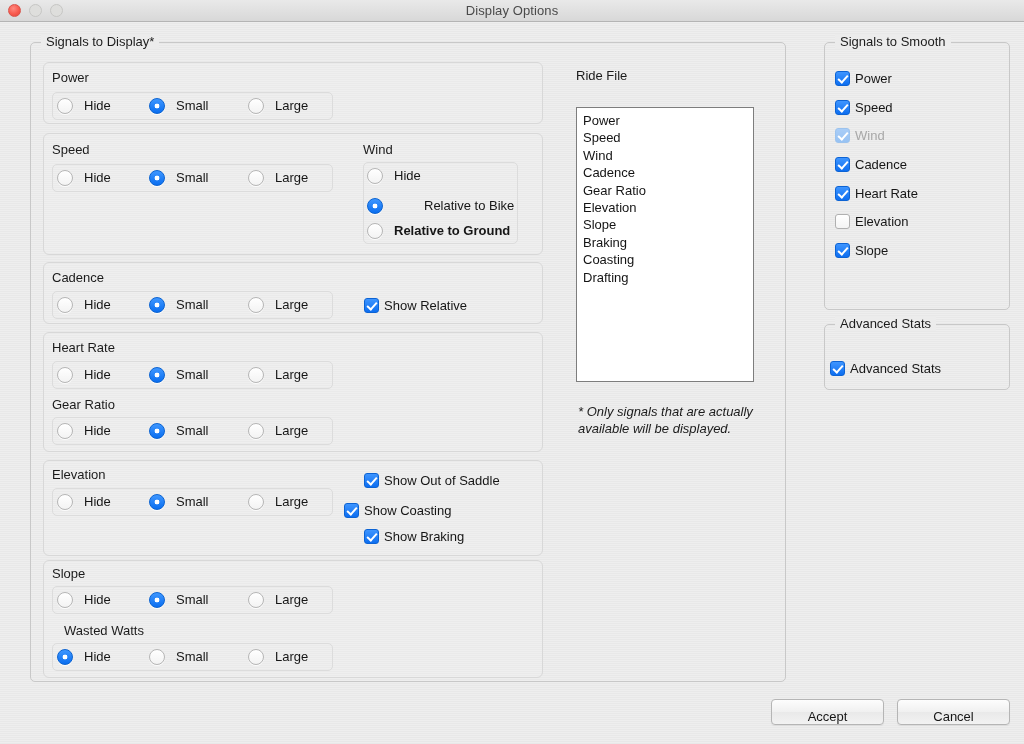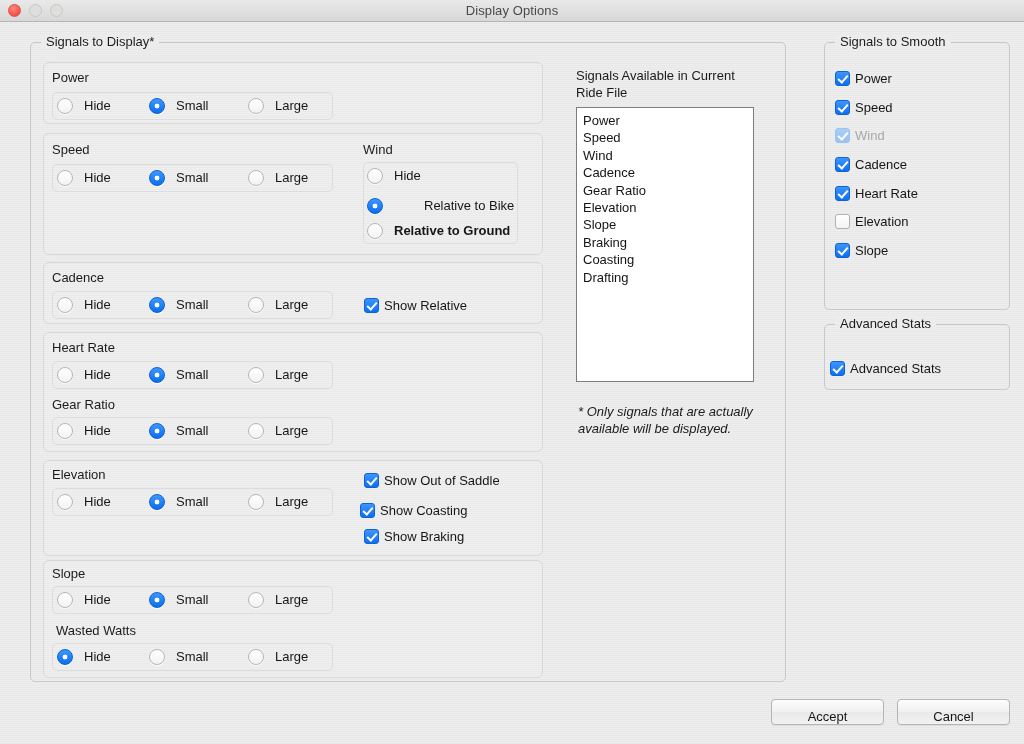"Signals Available in Current" div { html: <div>Signals Available in Current</div> -> none }
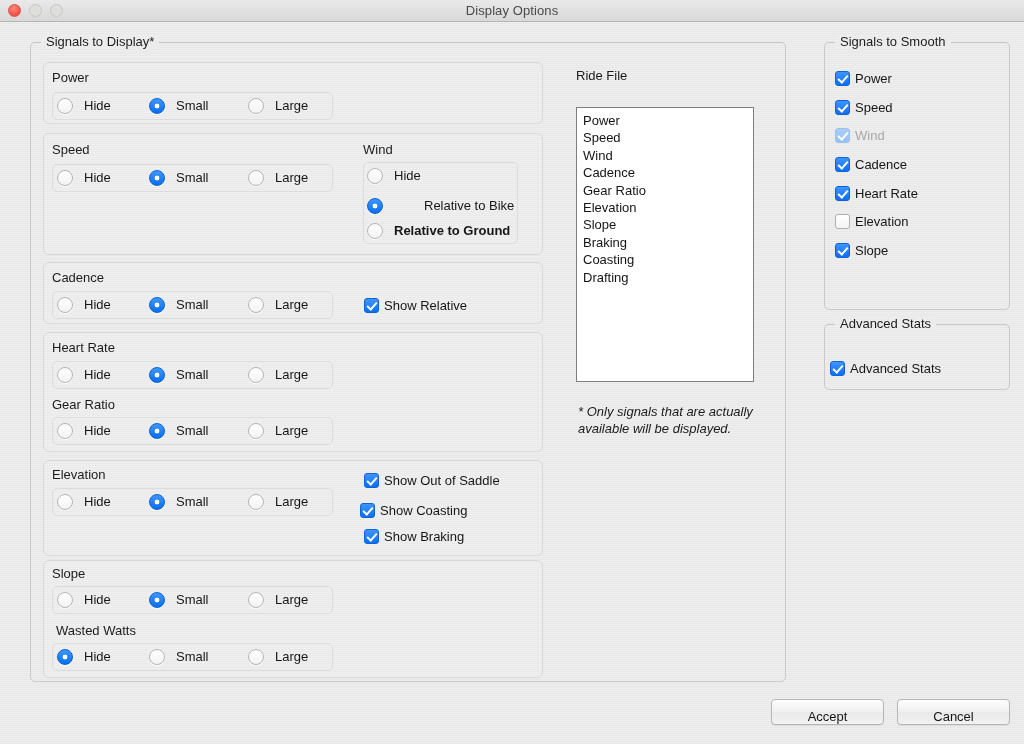"Show Coasting" div.check { left: 360px -> 344px }
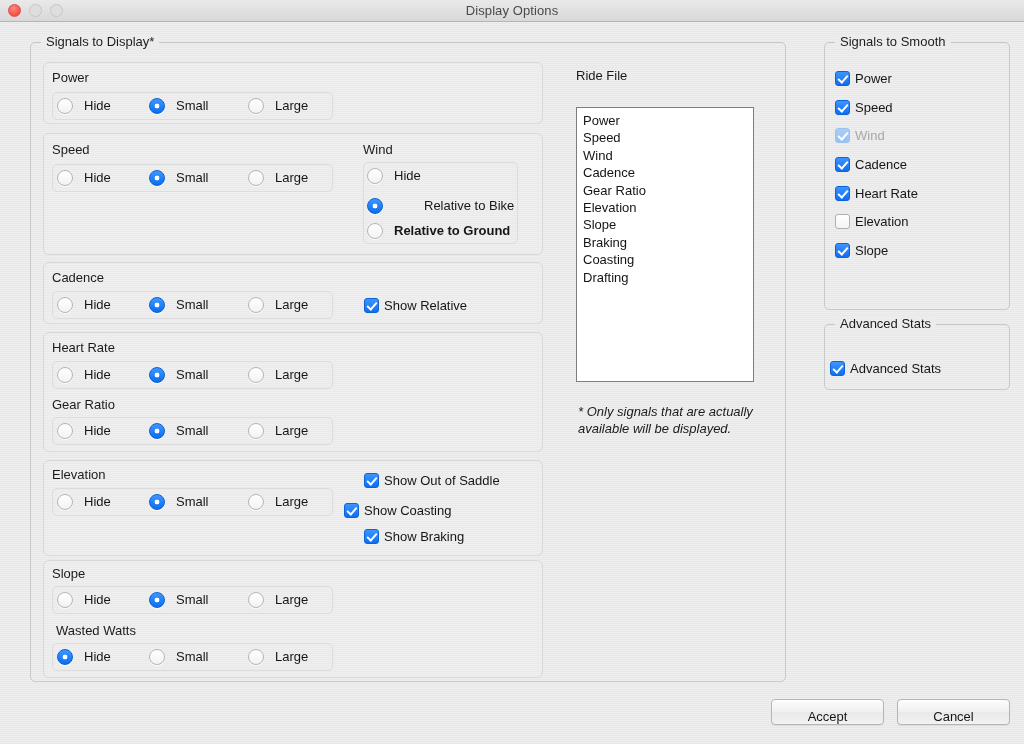"Wasted Watts" div.sig-label { left: 56px -> 64px }
